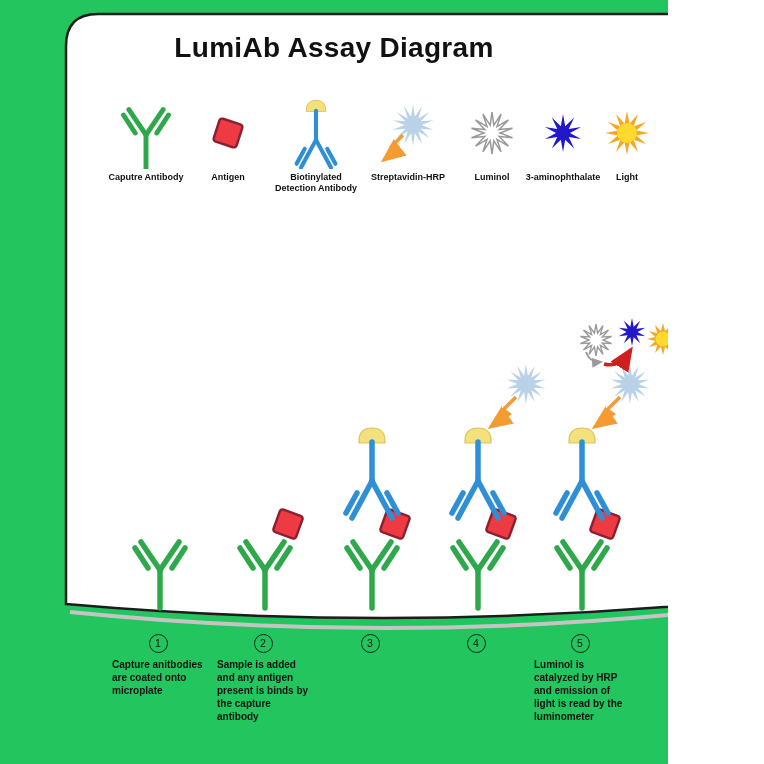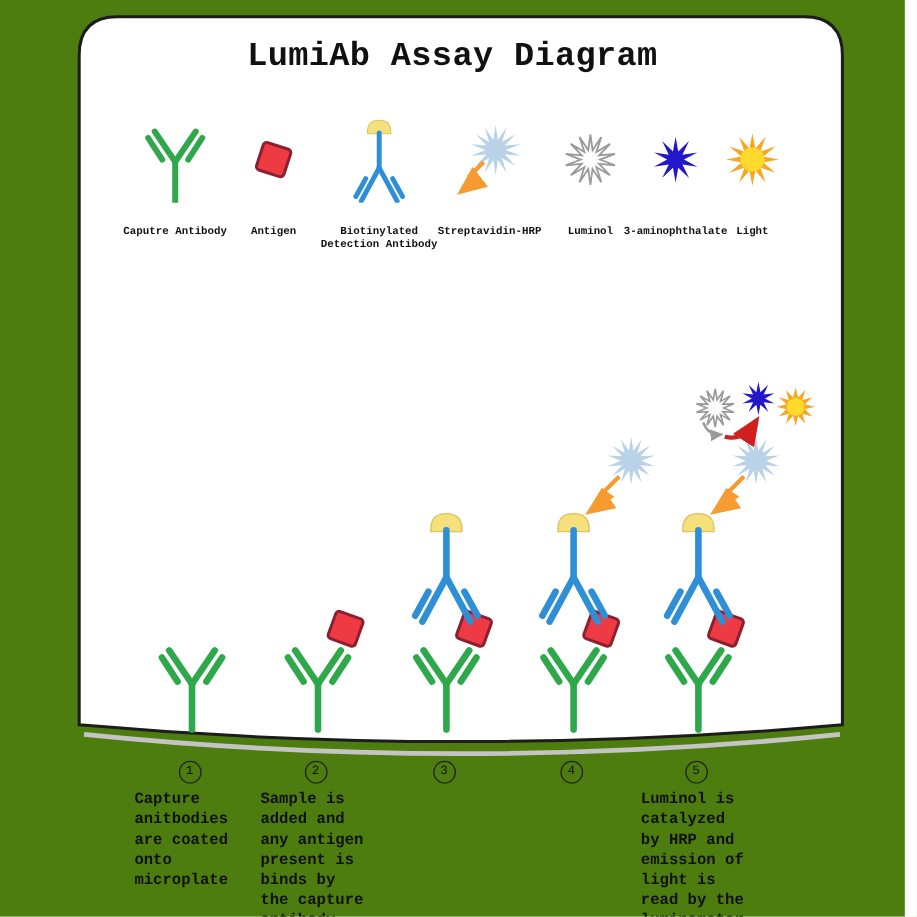"LumiAb Assay Diagram" .page { background: #4d7c0f -> #22c55e; font-family: Liberation Mono, monospace -> Liberation Sans, sans-serif; width: 754px -> 668px }
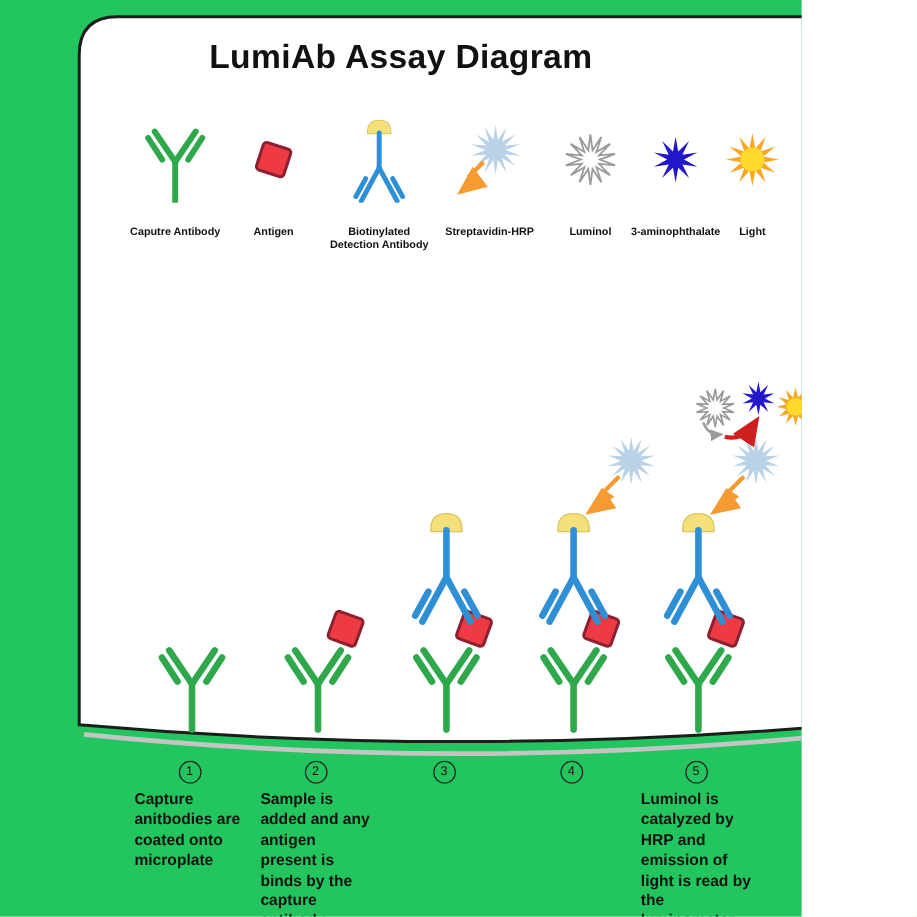"Caputre Antibody" .legend-label { margin-top: 16px -> 0 }
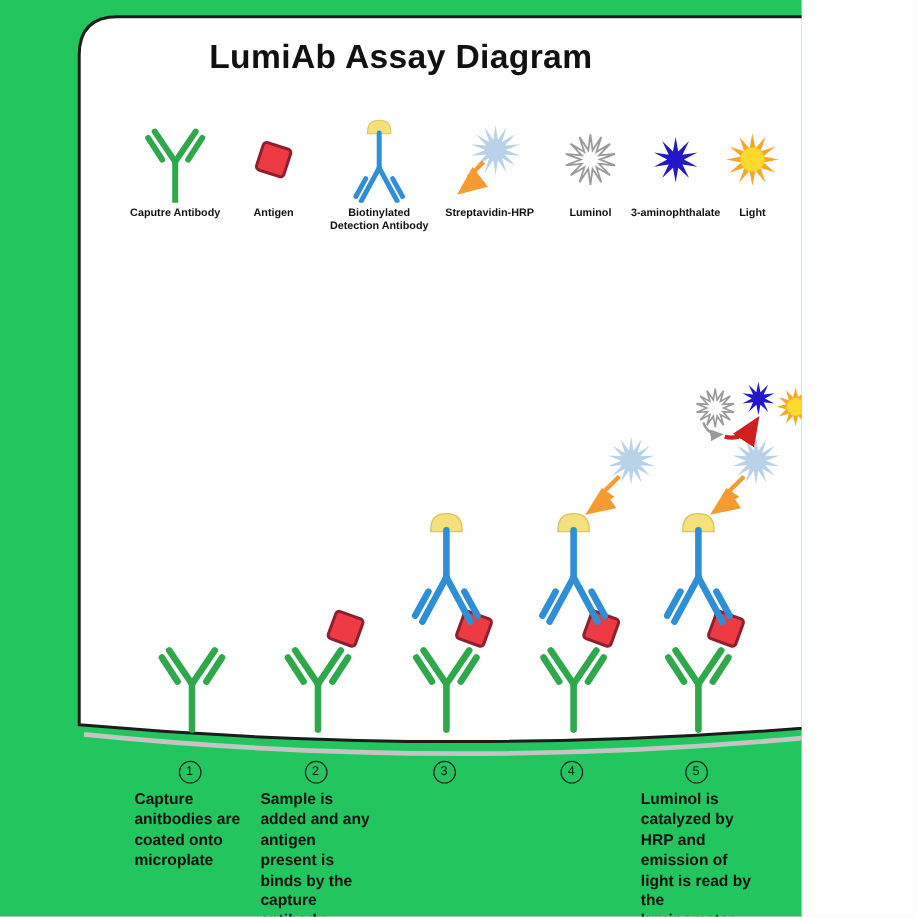"Capture anitbodies are coated onto" .step-text { font-size: 13px -> 10px }
